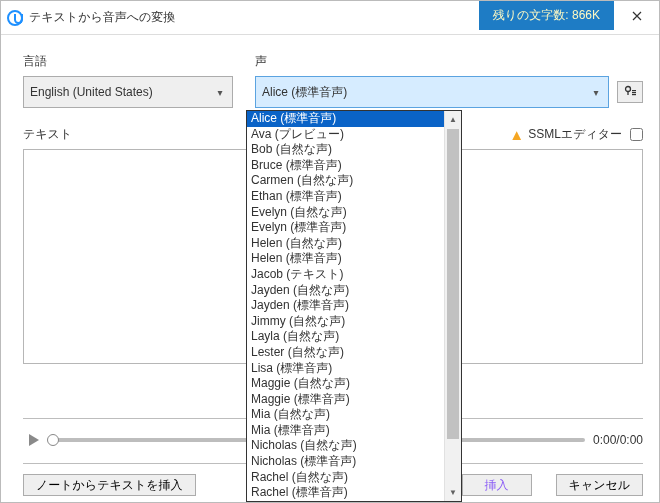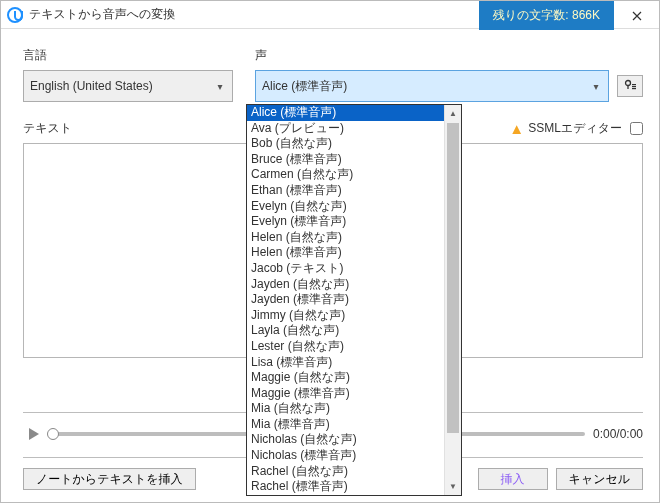"テキストから音声への変換" .titlebar { height: 28px -> 34px }
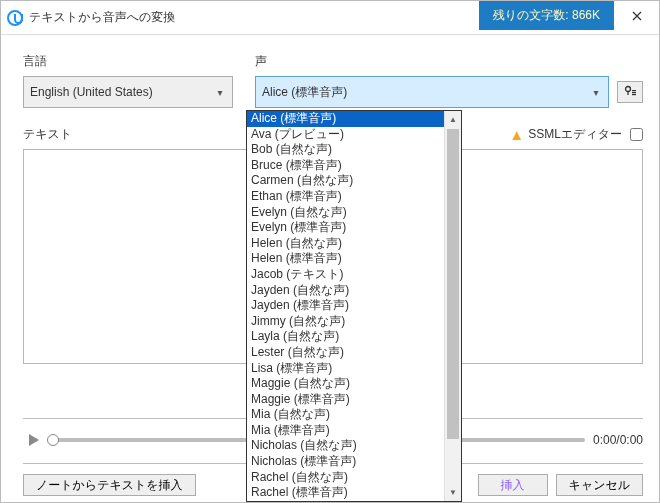"ノートからテキストを挿入" .bottom-bar { gap: 8px -> 24px }
